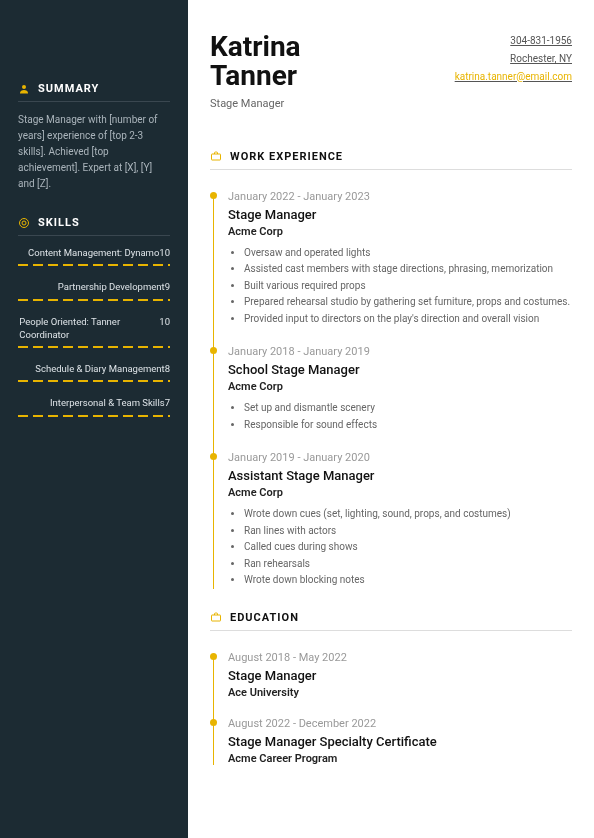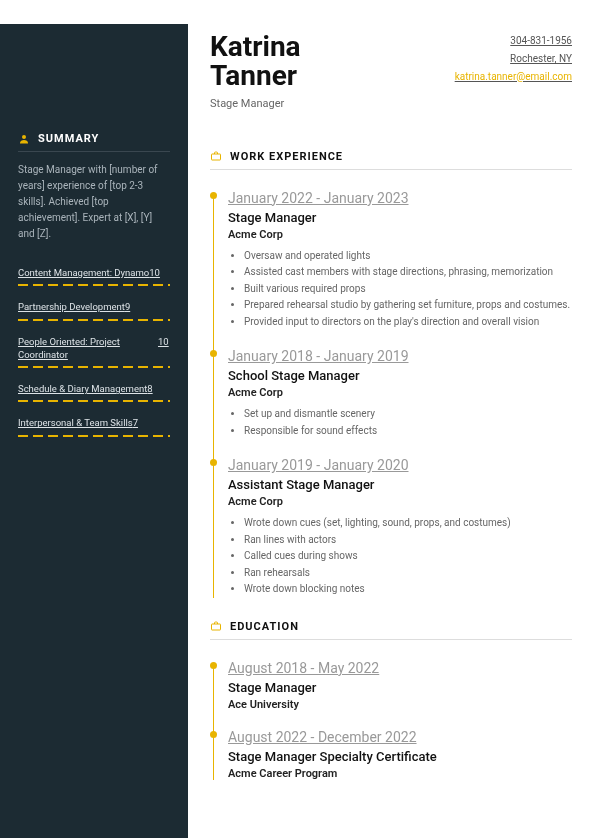"SUMMARY" .sidebar { margin-top: 24px -> none; padding: 108px 18px 18px 18px -> 82px 18px 18px 18px }
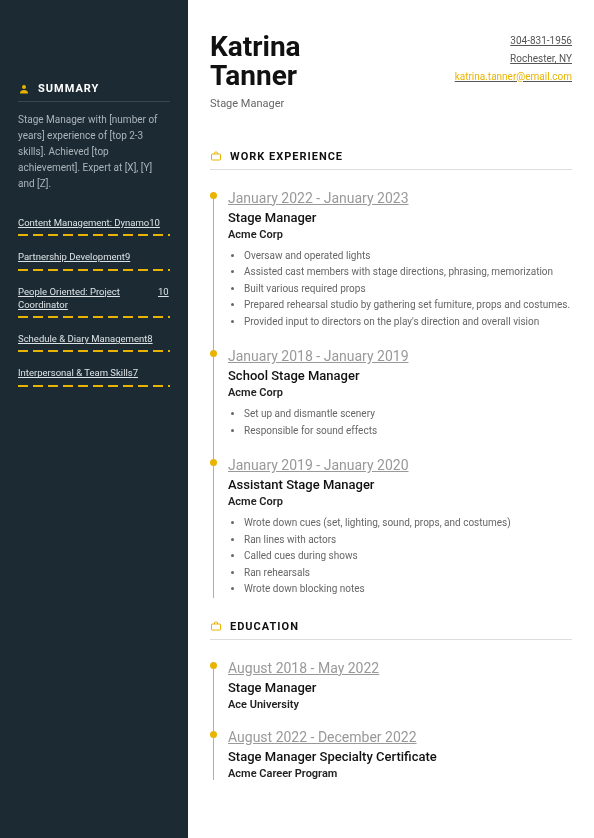"January 2022 - January 2023" .dates { font-size: 14px -> 11px; text-decoration: underline -> none }
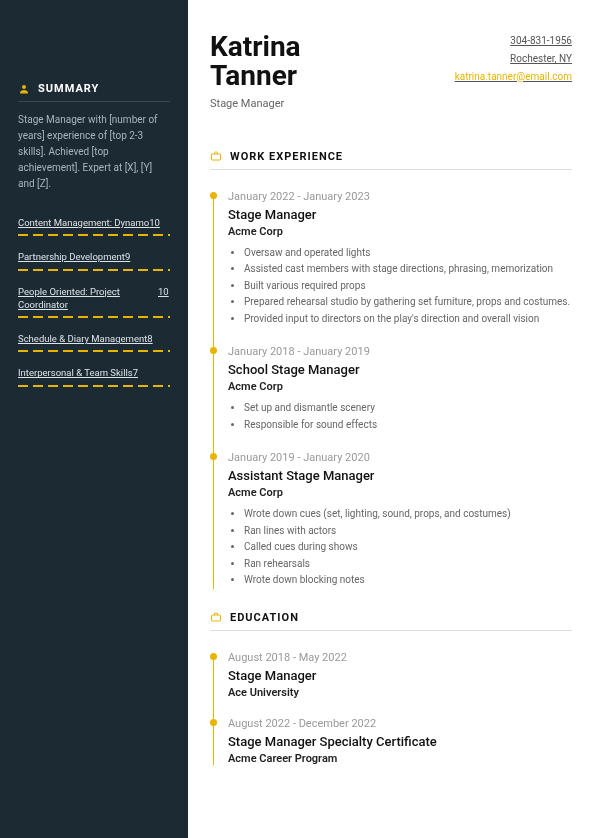"SKILLS" div.sec-head { html: none -> <div> <span><svg> <circle></circle> <circle></circle> </svg></span> <span>SKILLS</span> </div> }
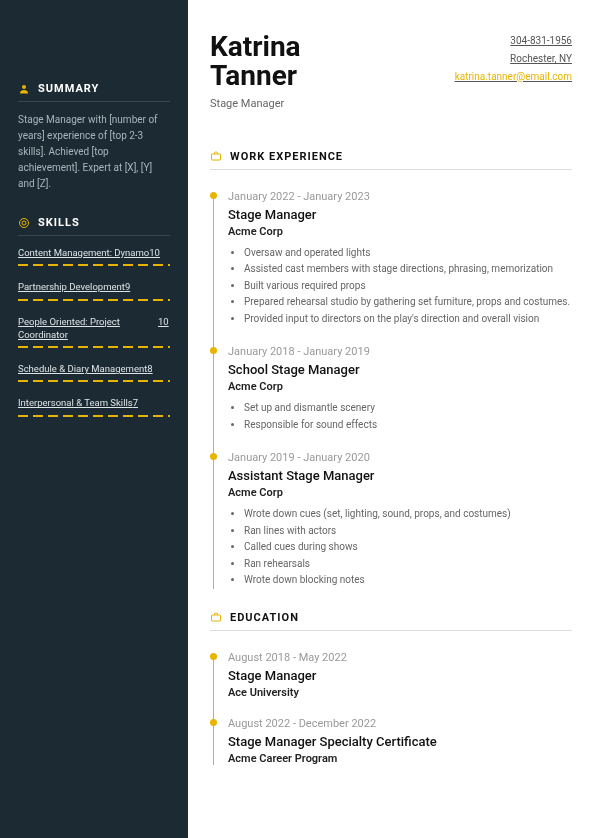"Content Management: Dynamo" .skill-row { justify-content: flex-start -> flex-end; text-decoration: underline -> none }
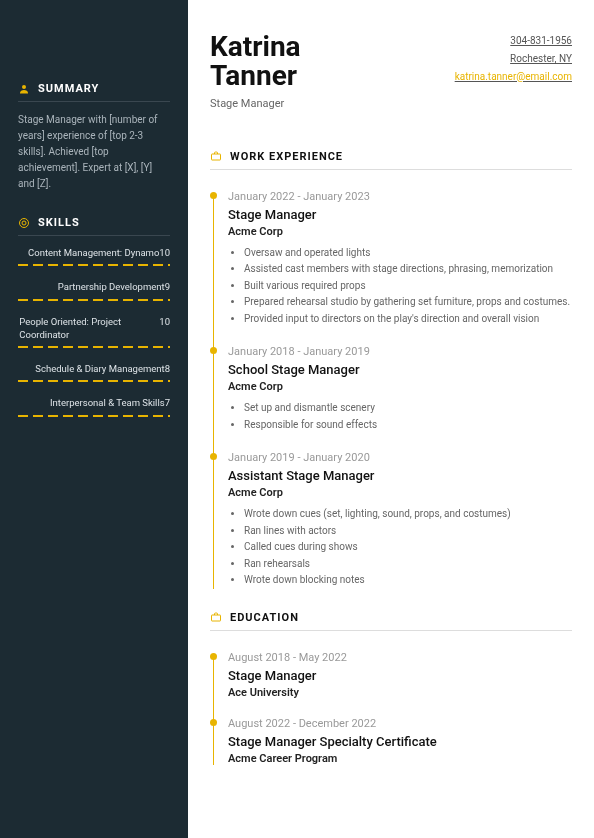"People Oriented: Project Coordinator" span.skill-name { text: Project -> Tanner }
